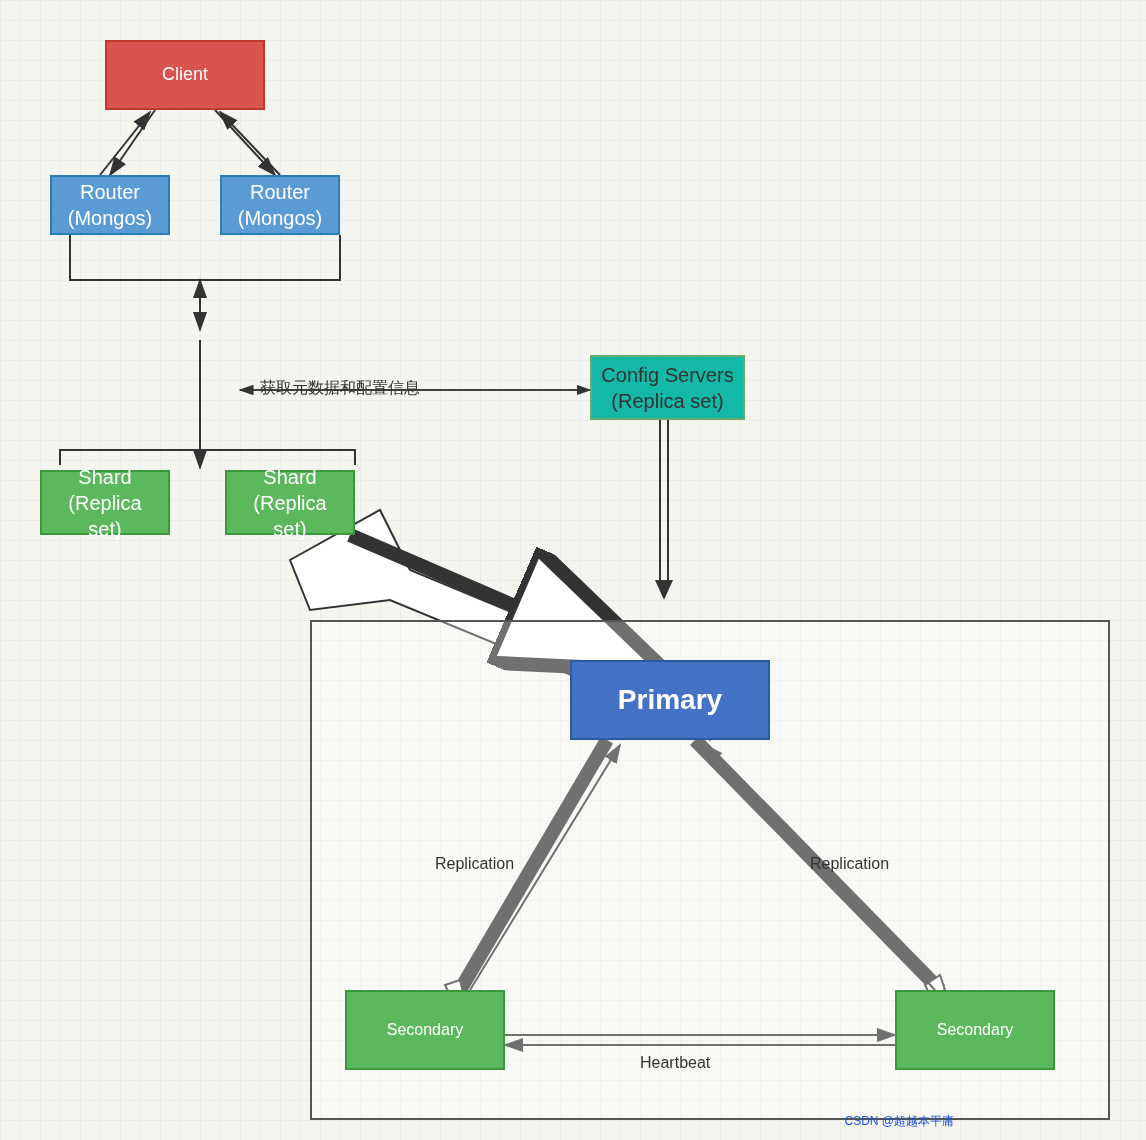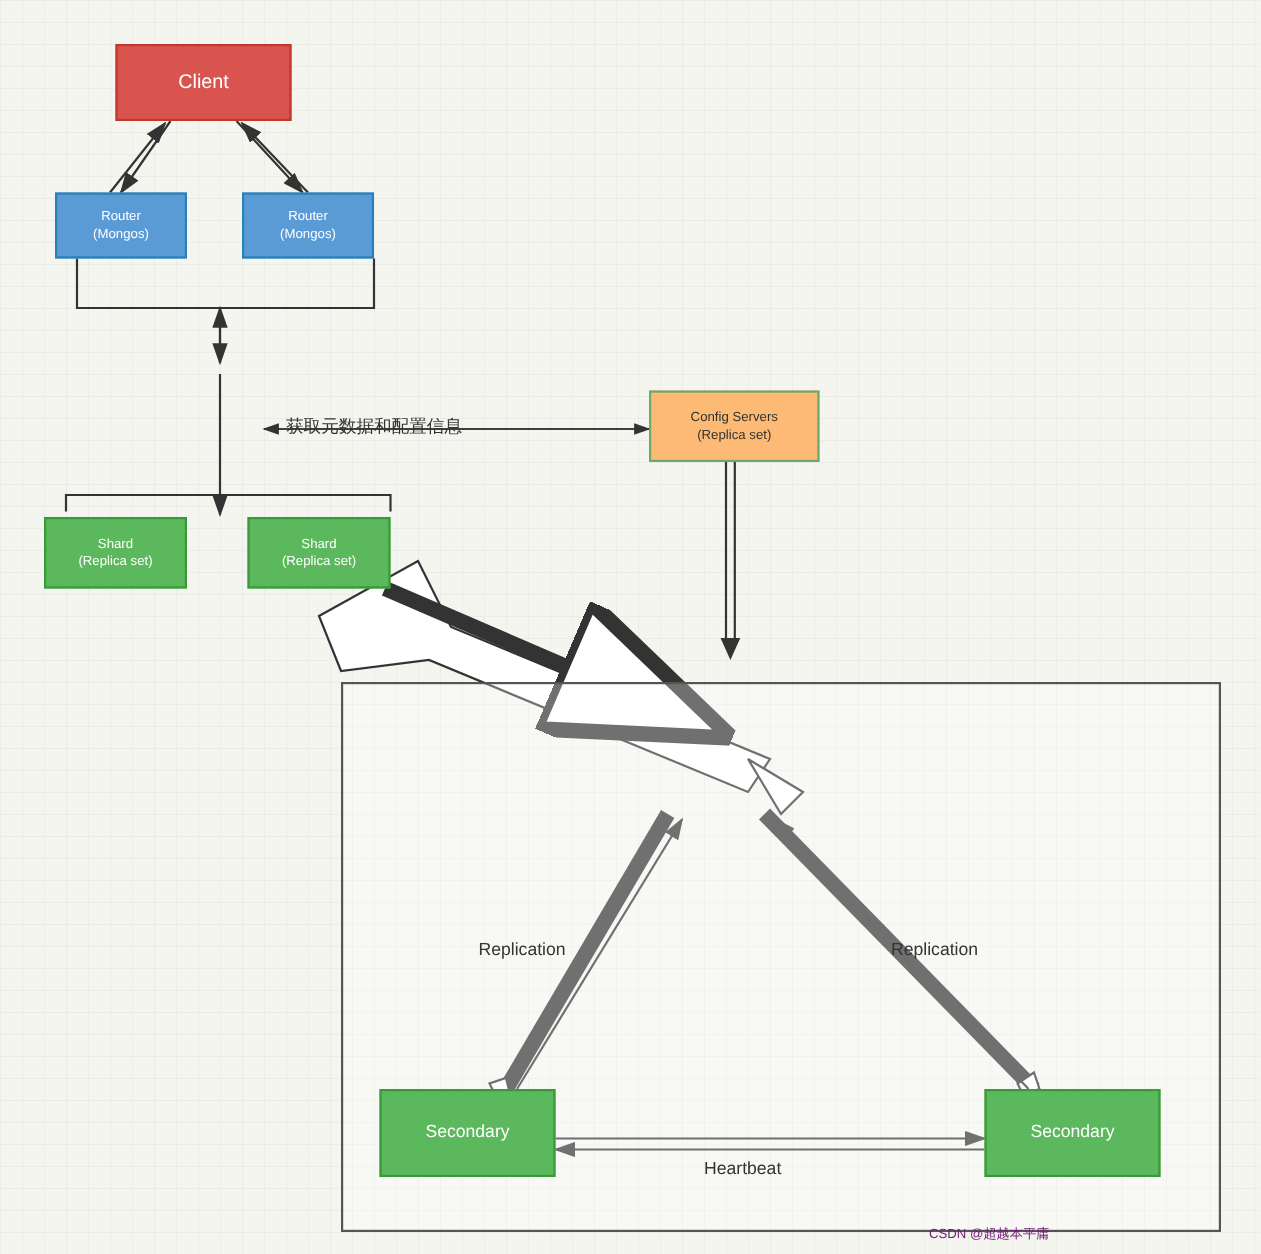"Router" .box { font-size: 12px -> 20px }
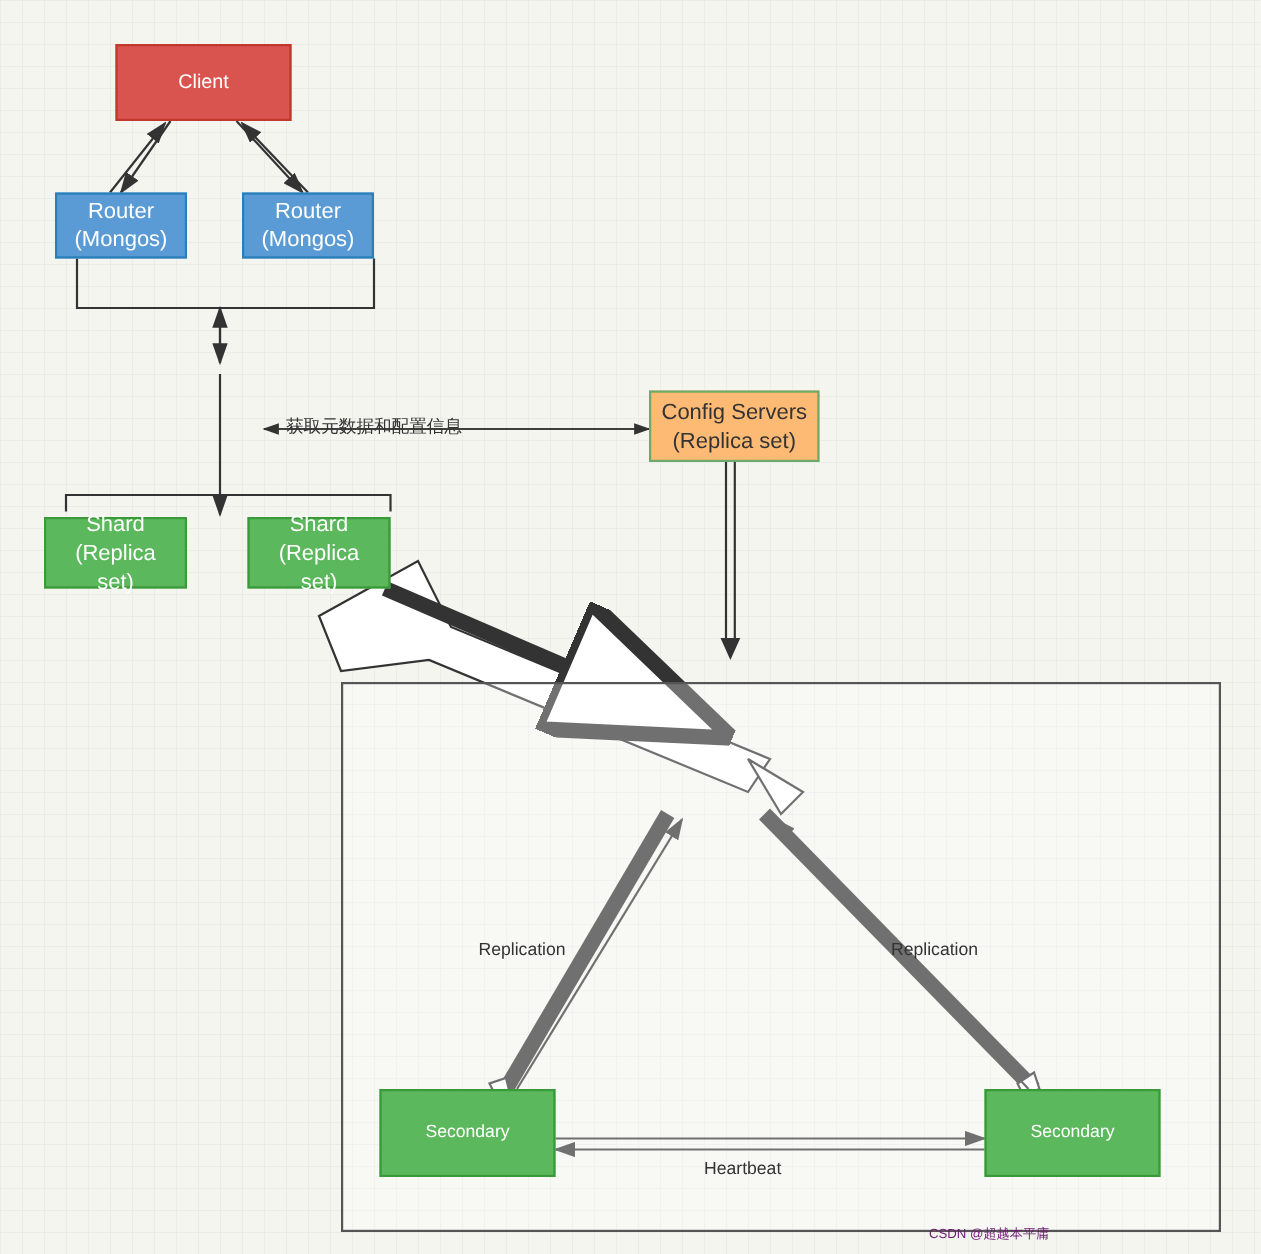"Config Servers" .box-config { background: #fdba74 -> #14b8a6 }
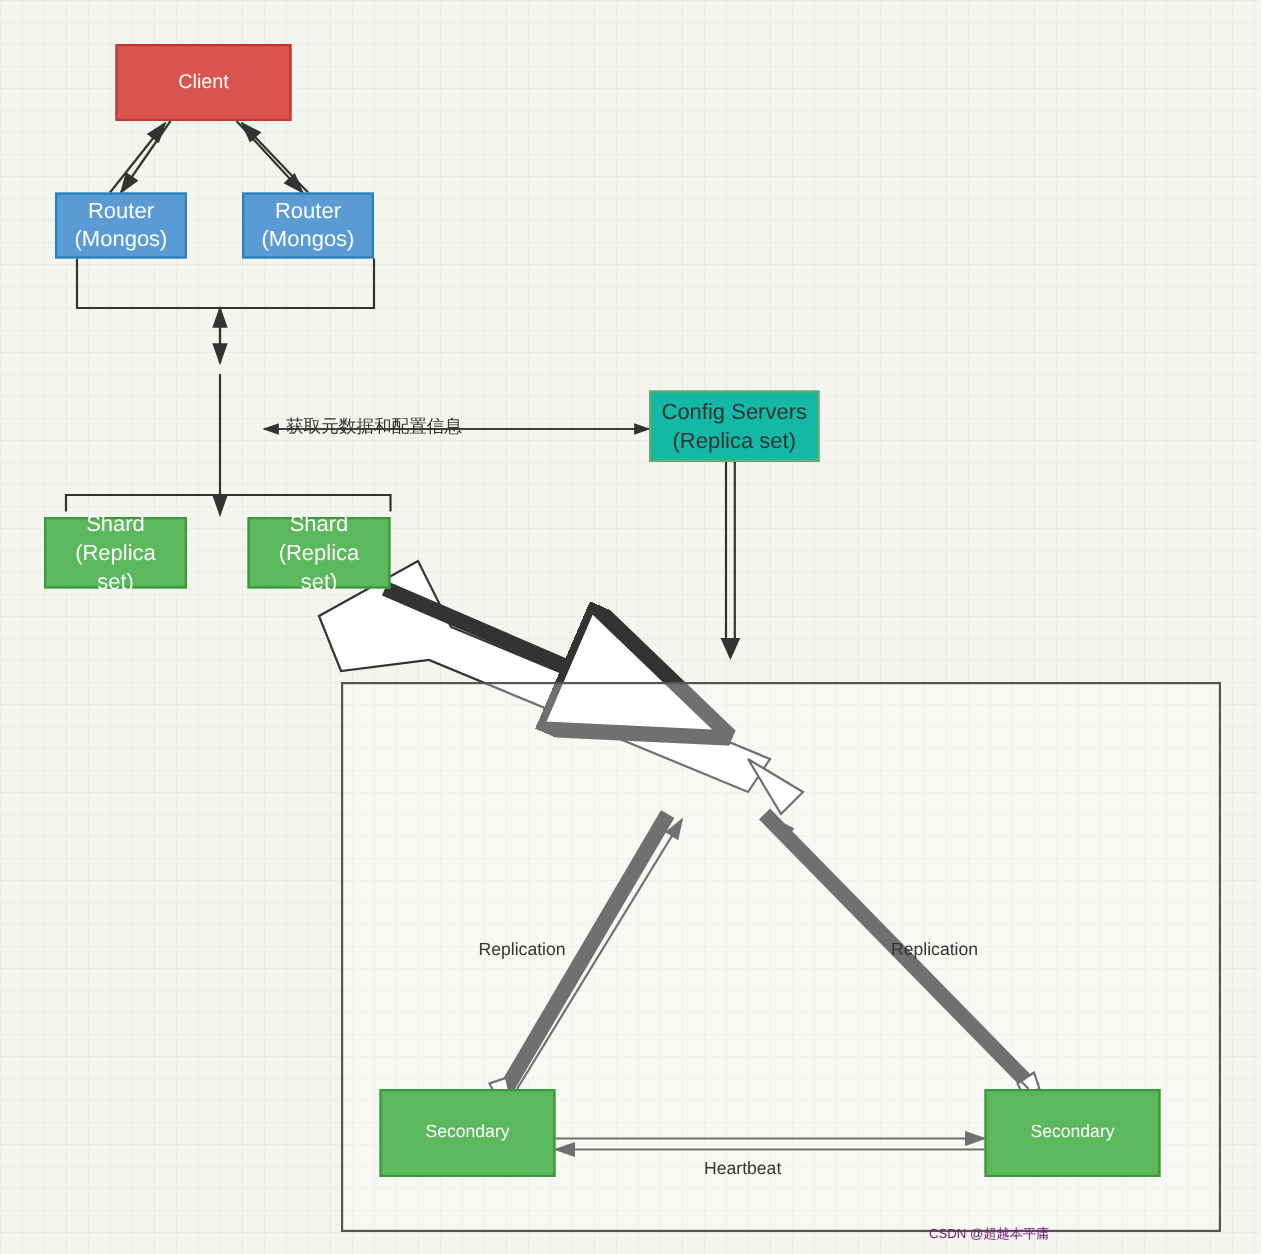"Primary" div.box { html: none -> <div> <span>Primary</span> </div> }
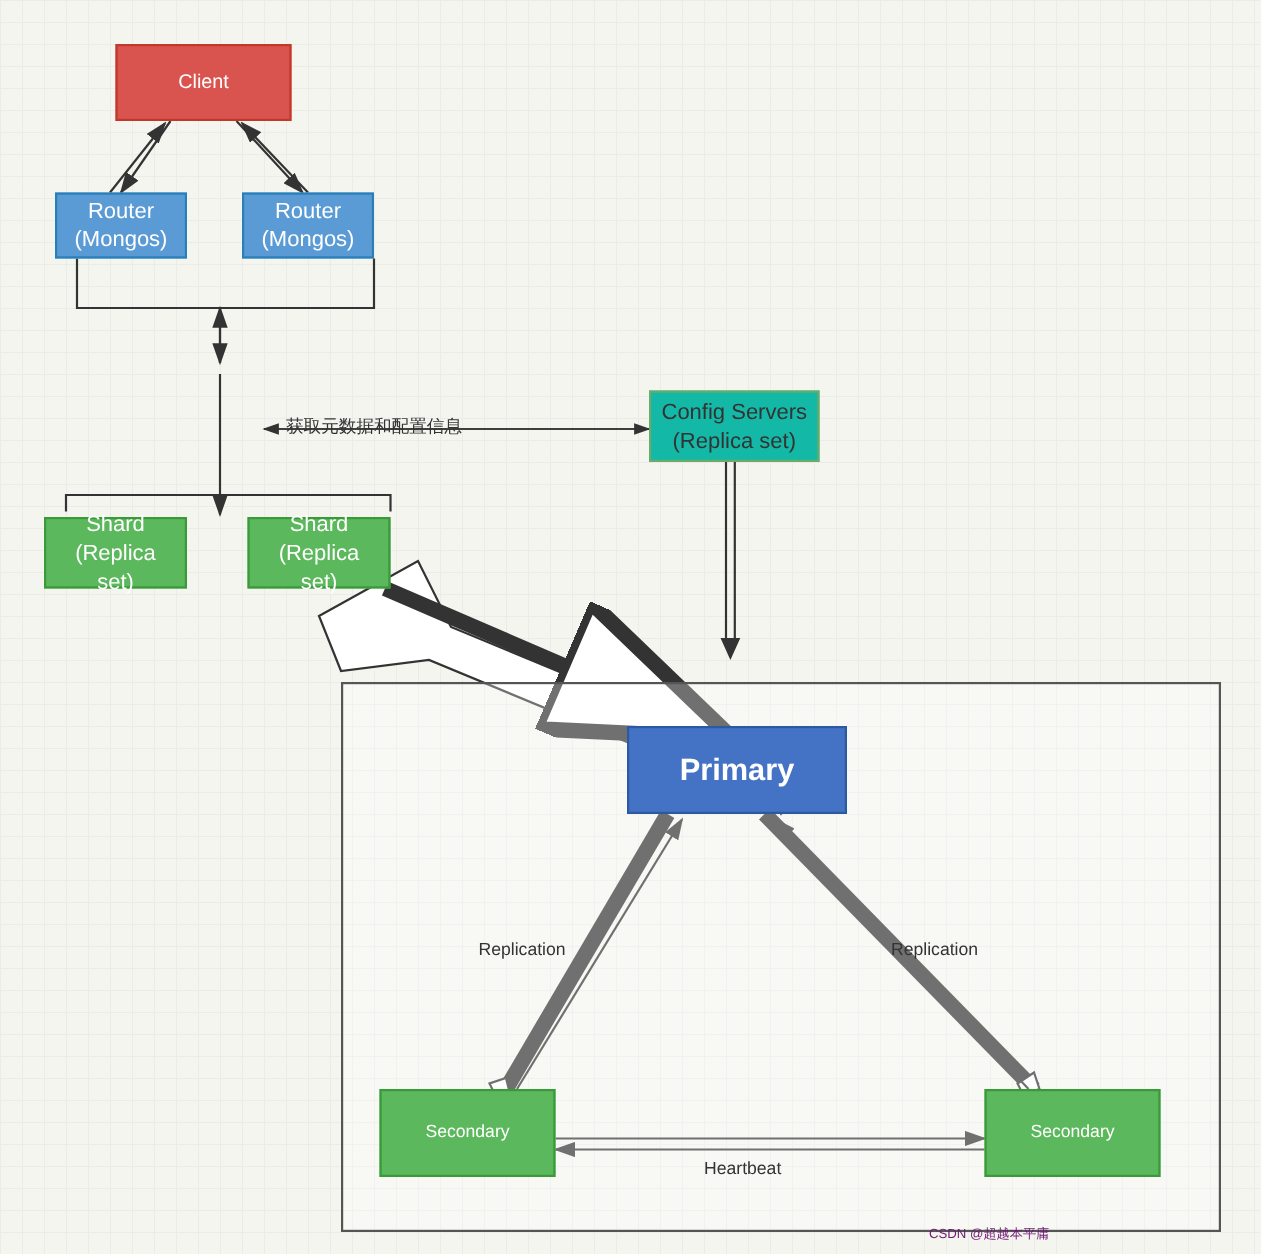"CSDN @超越本平庸" .watermark { color: #701a75 -> #1d4ed8 }
